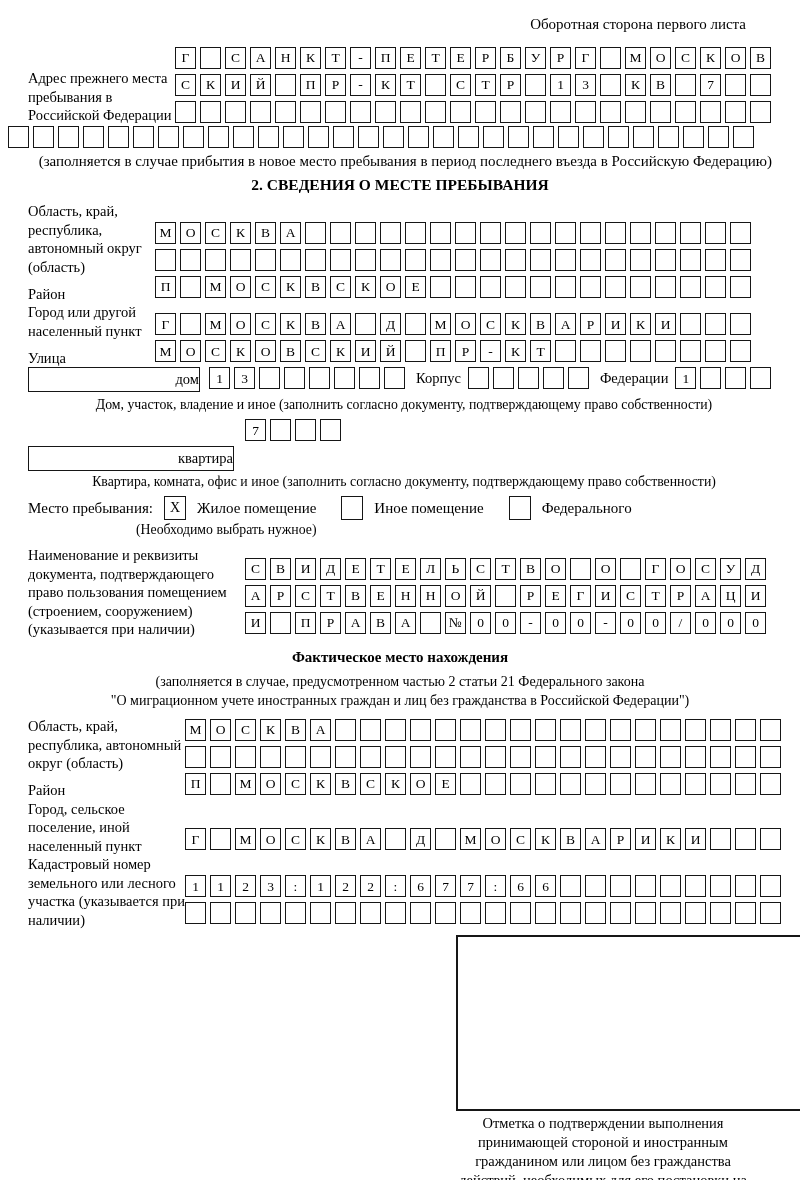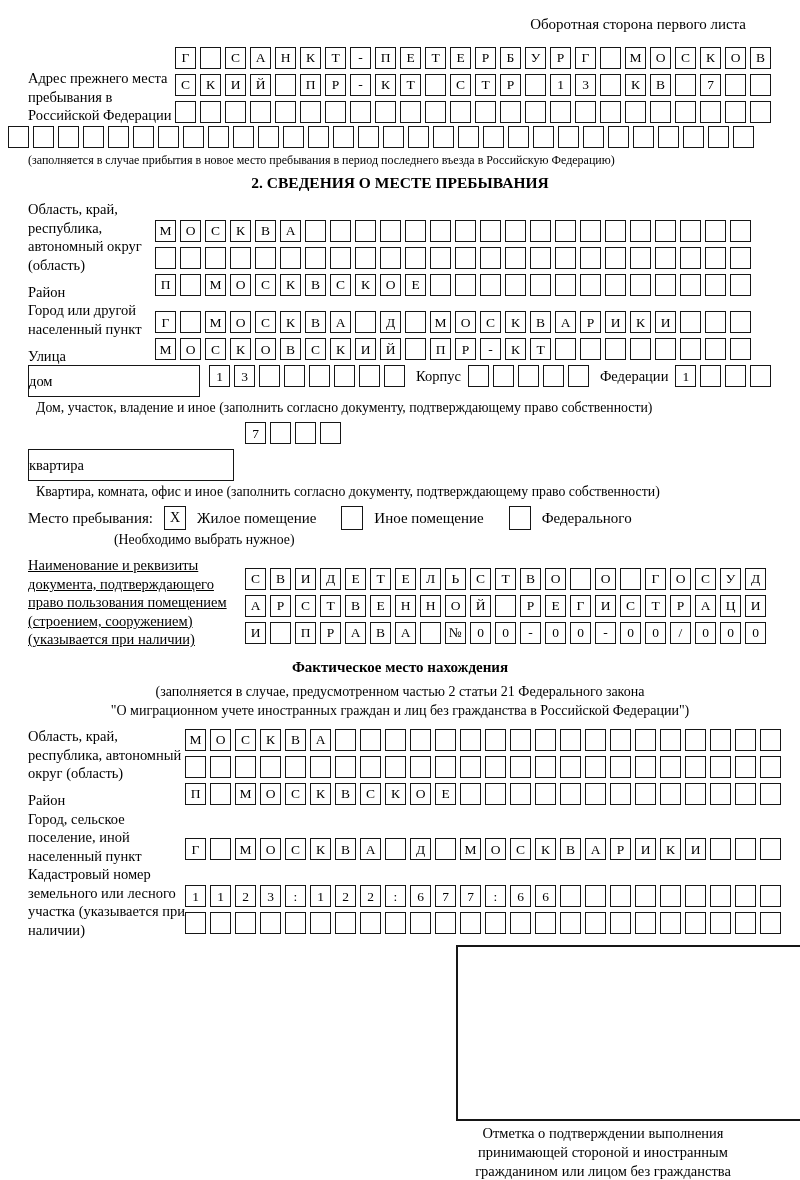"(заполняется в случае прибытия в" .center-note { font-size: 12px -> 15px; text-align: left -> right }
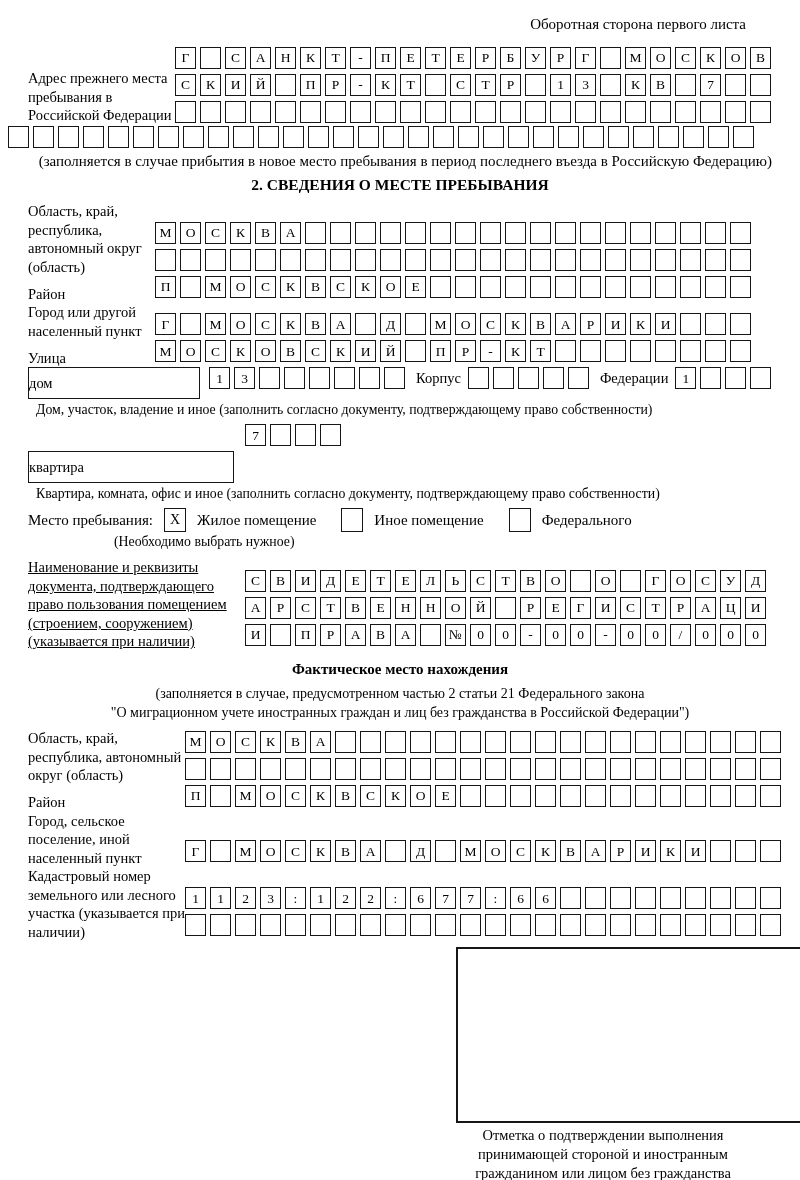"дом" .named-box { height: 32px -> 25px; justify-content: flex-start -> flex-end }
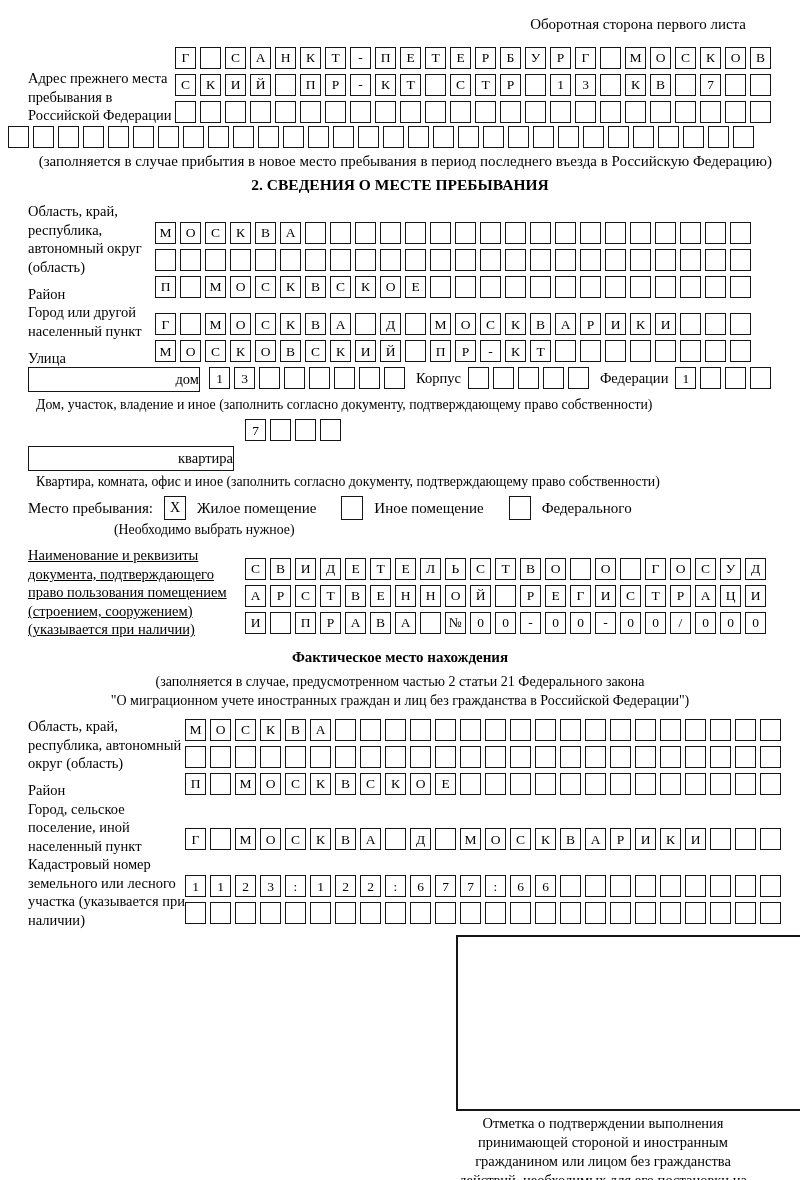"Дом, участок, владение и иное" .small-note { text-align: none -> center }
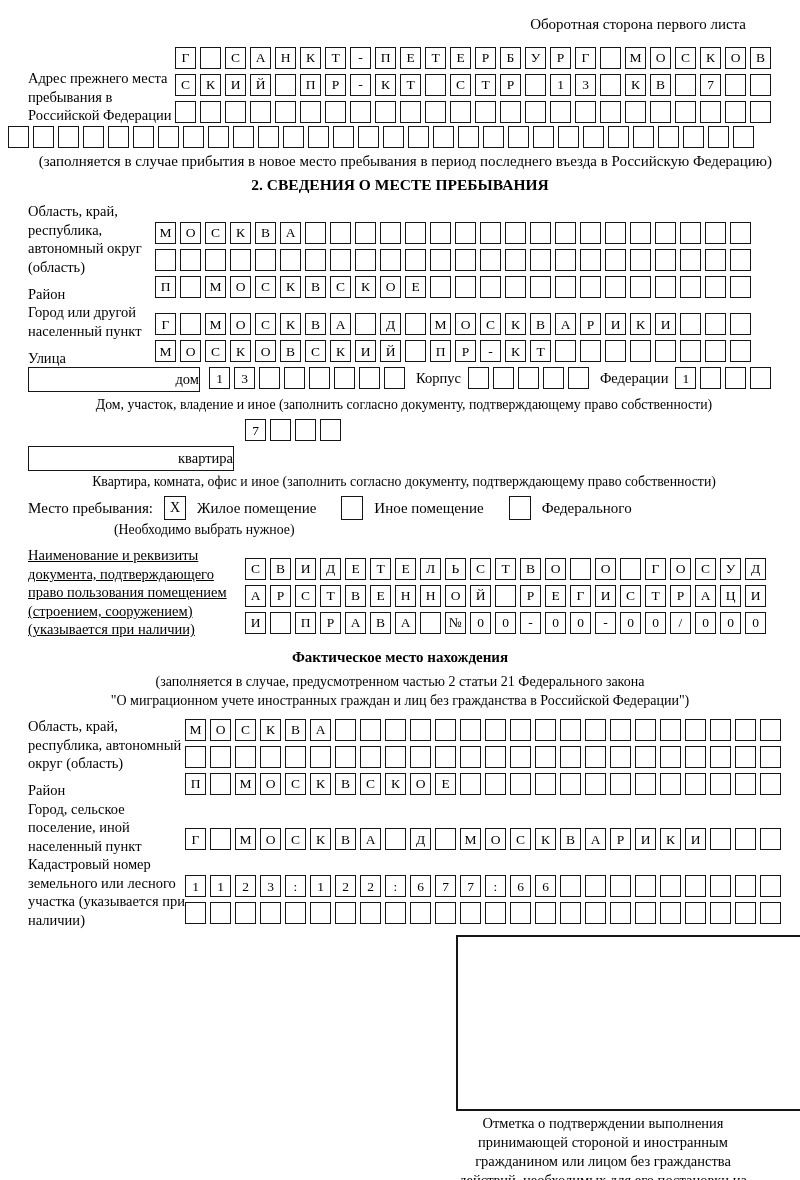"(Необходимо выбрать нужное)" .stay-note { margin: 2px 0 8px 86px -> 2px 0 8px 108px }
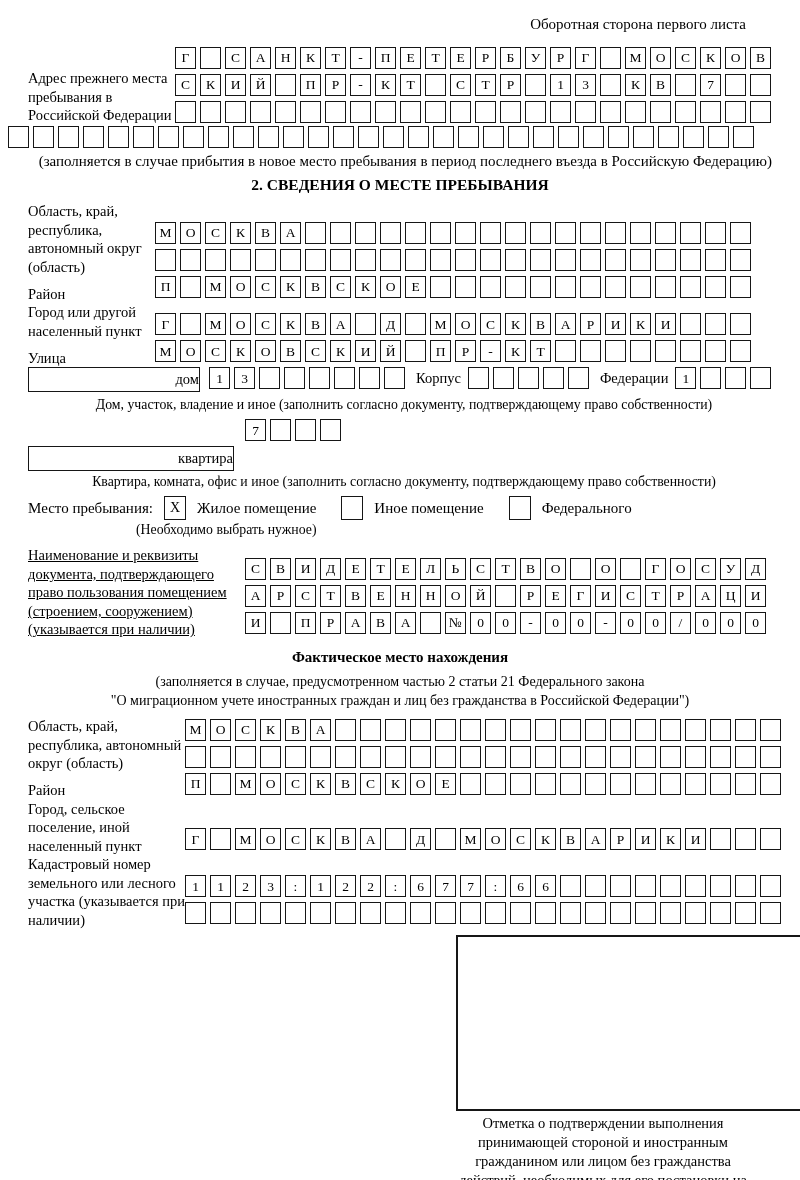"Наименование и реквизиты документа," .w217 { text-decoration: underline -> none }
